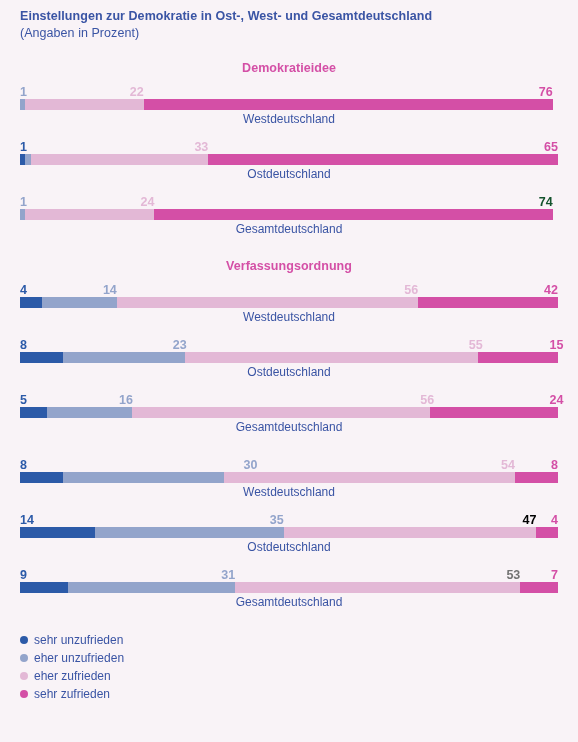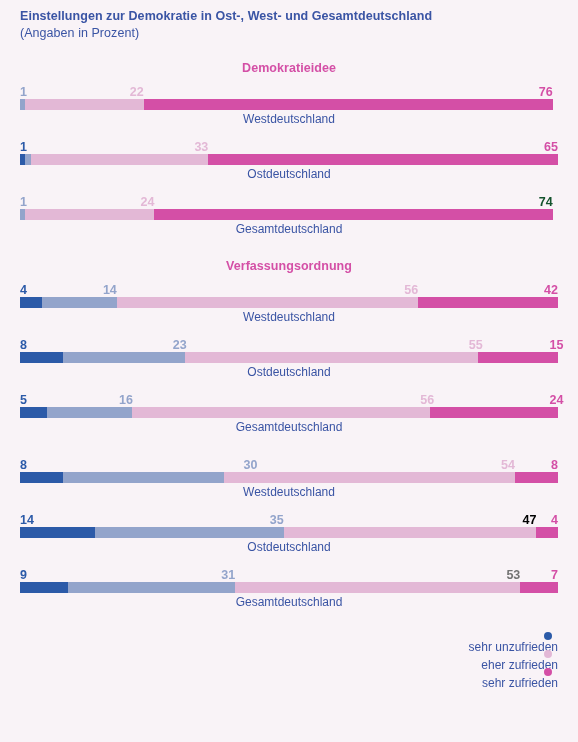"sehr unzufrieden" .legend-item { align-items: flex-end -> center; flex-direction: column -> none }
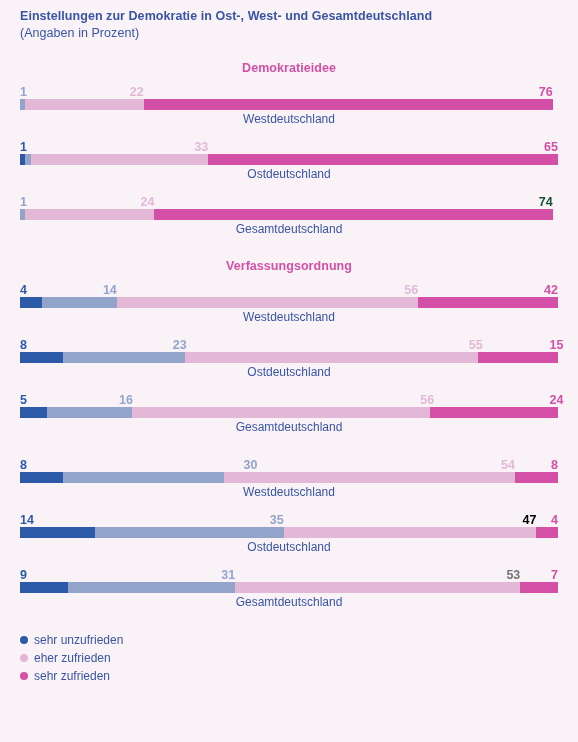"eher unzufrieden" div.legend-item { html: none -> <div> <span></span> <span>eher unzufrieden</span> </div> }
